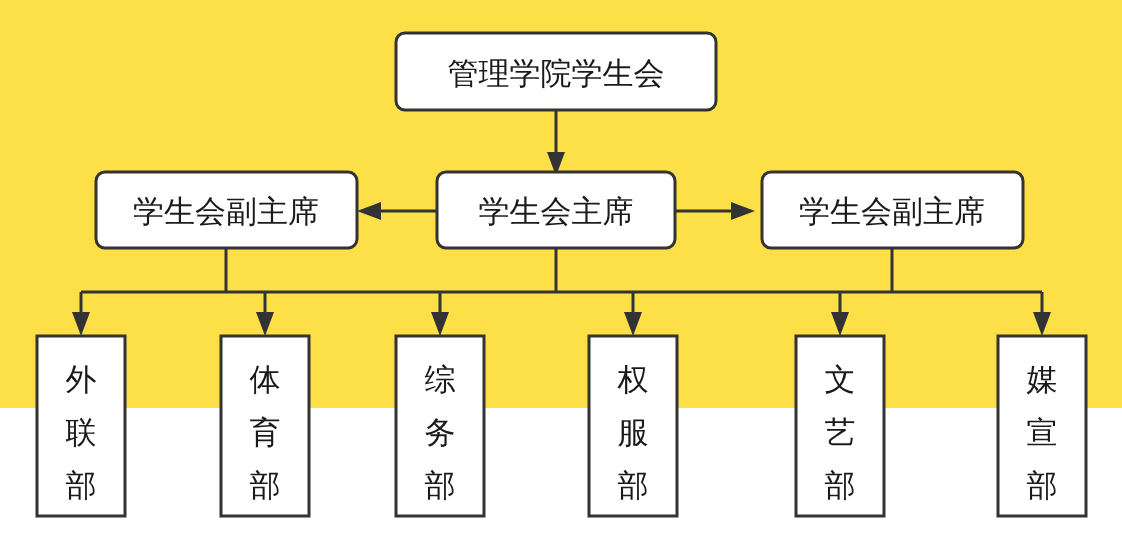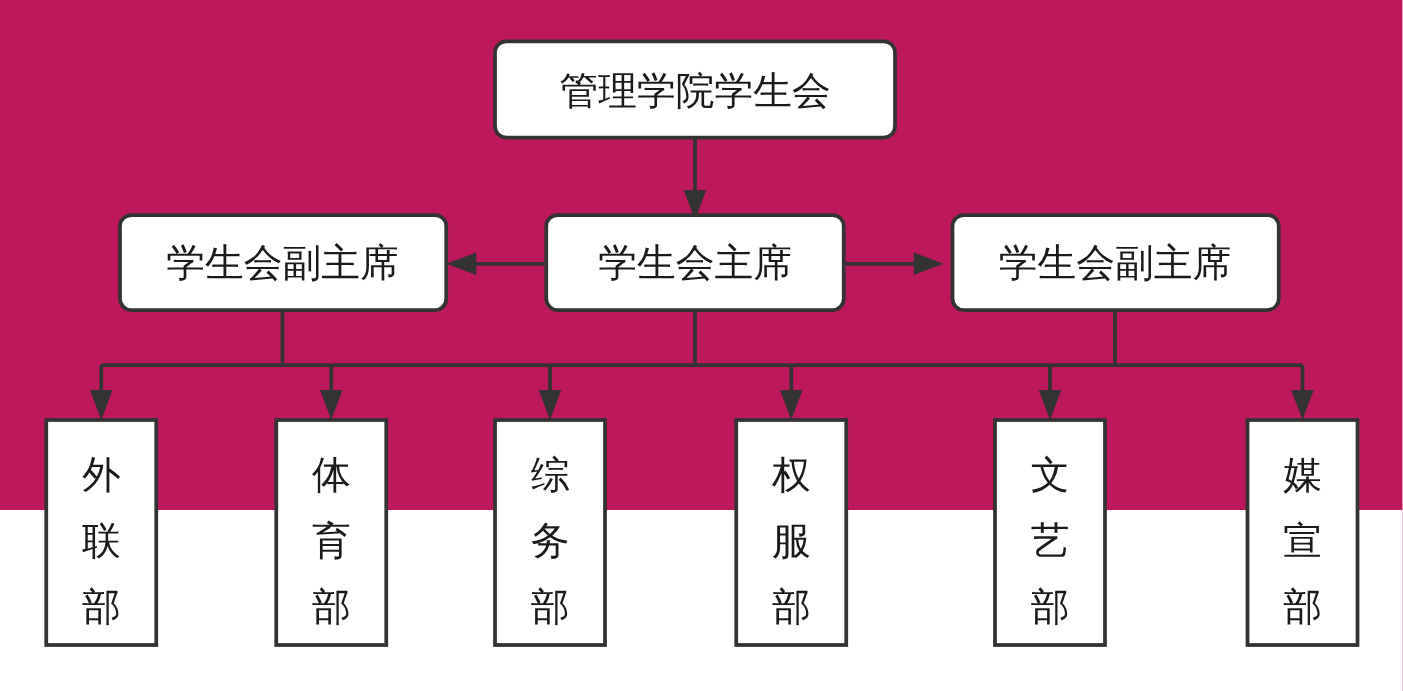"管理学院学生会" #chart-root { background: #be185d -> #fde047 }
